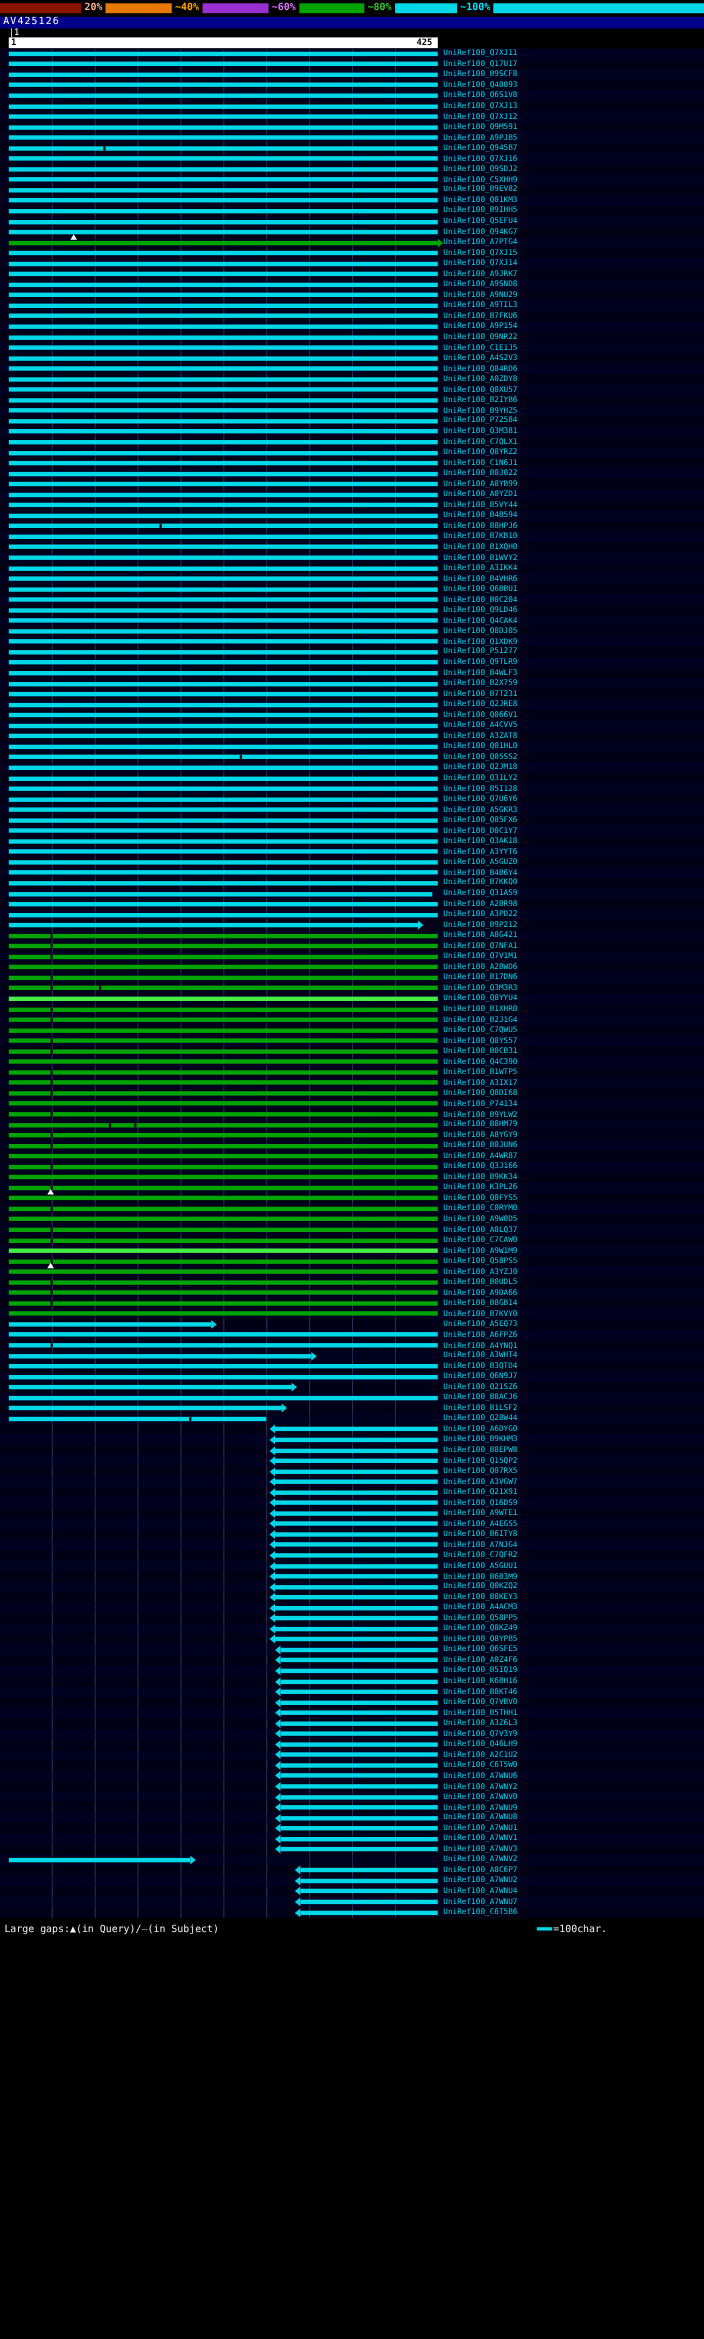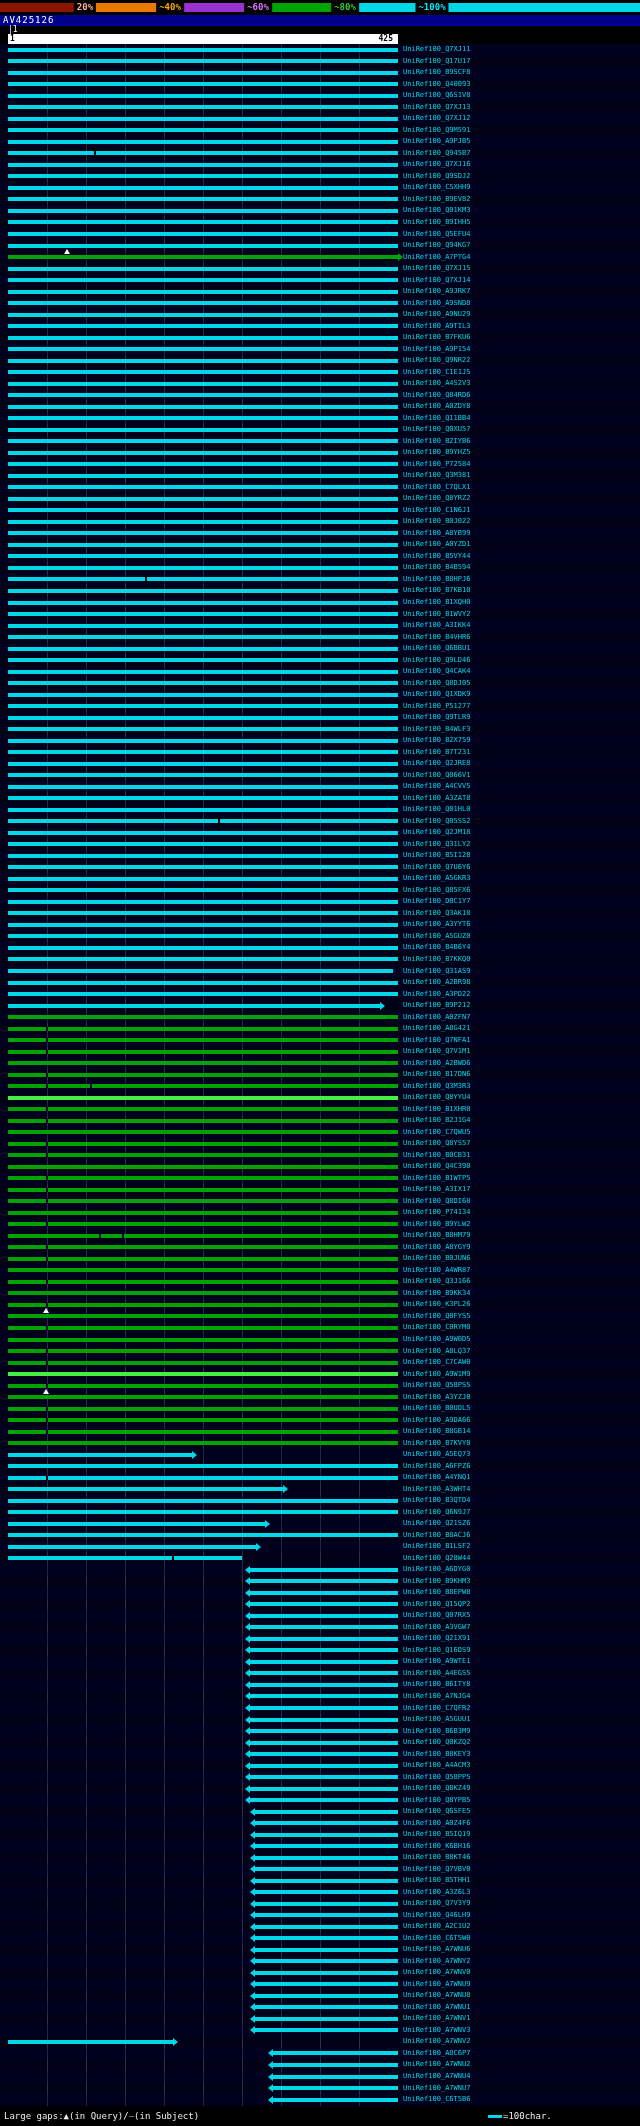"UniRef100_Q7XJ11" .plot { height: 2062px -> 1700px }
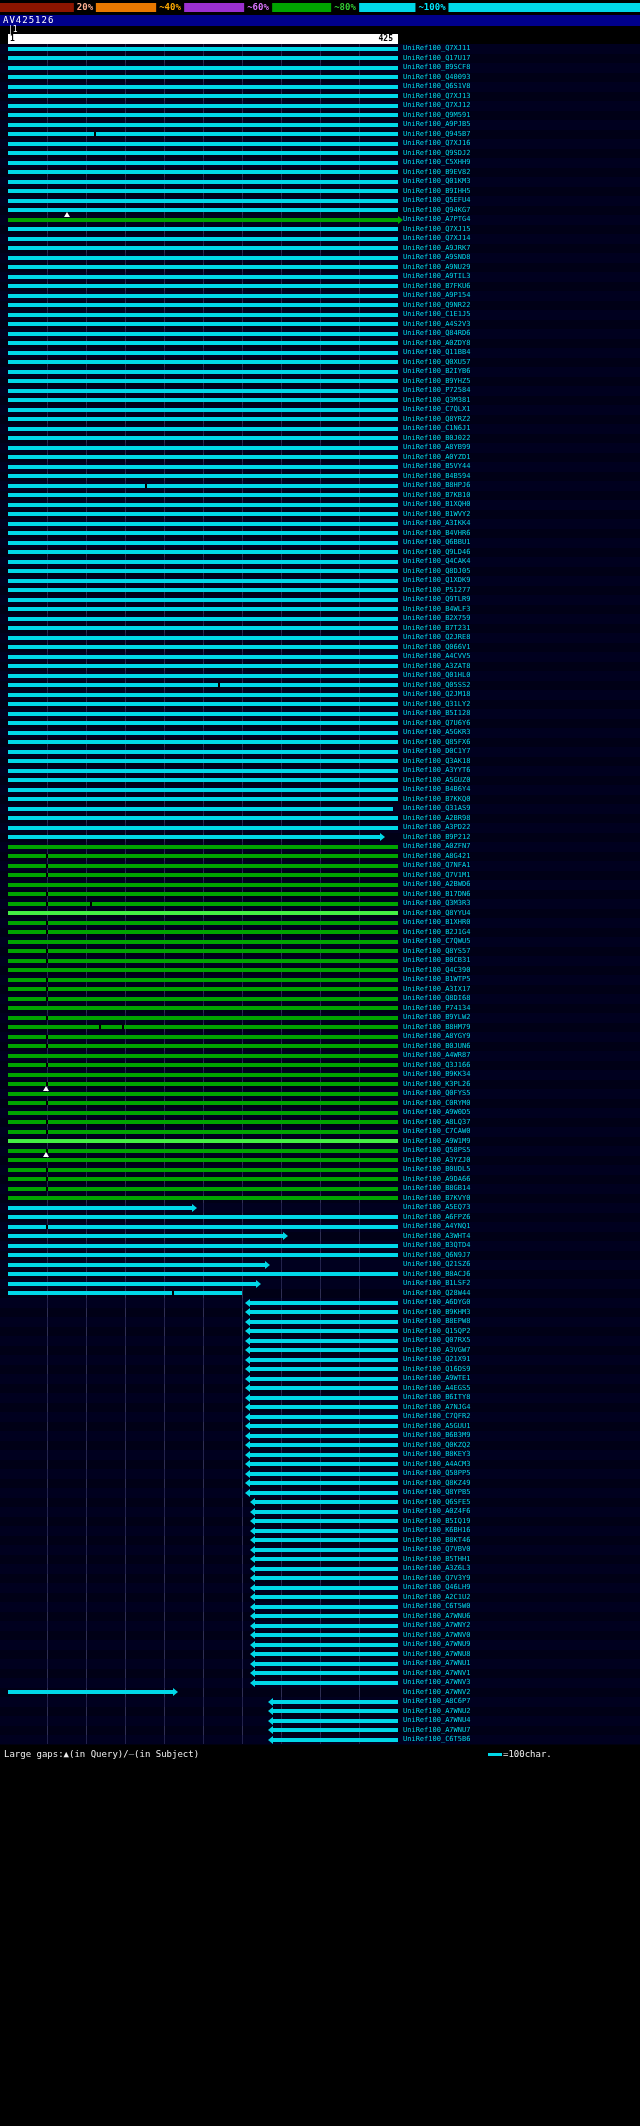"UniRef100_Q11BB4" div.row { html: <div> <div> <div></div> </div> <span>UniRef100_Q11BB4</span> </div> -> none }
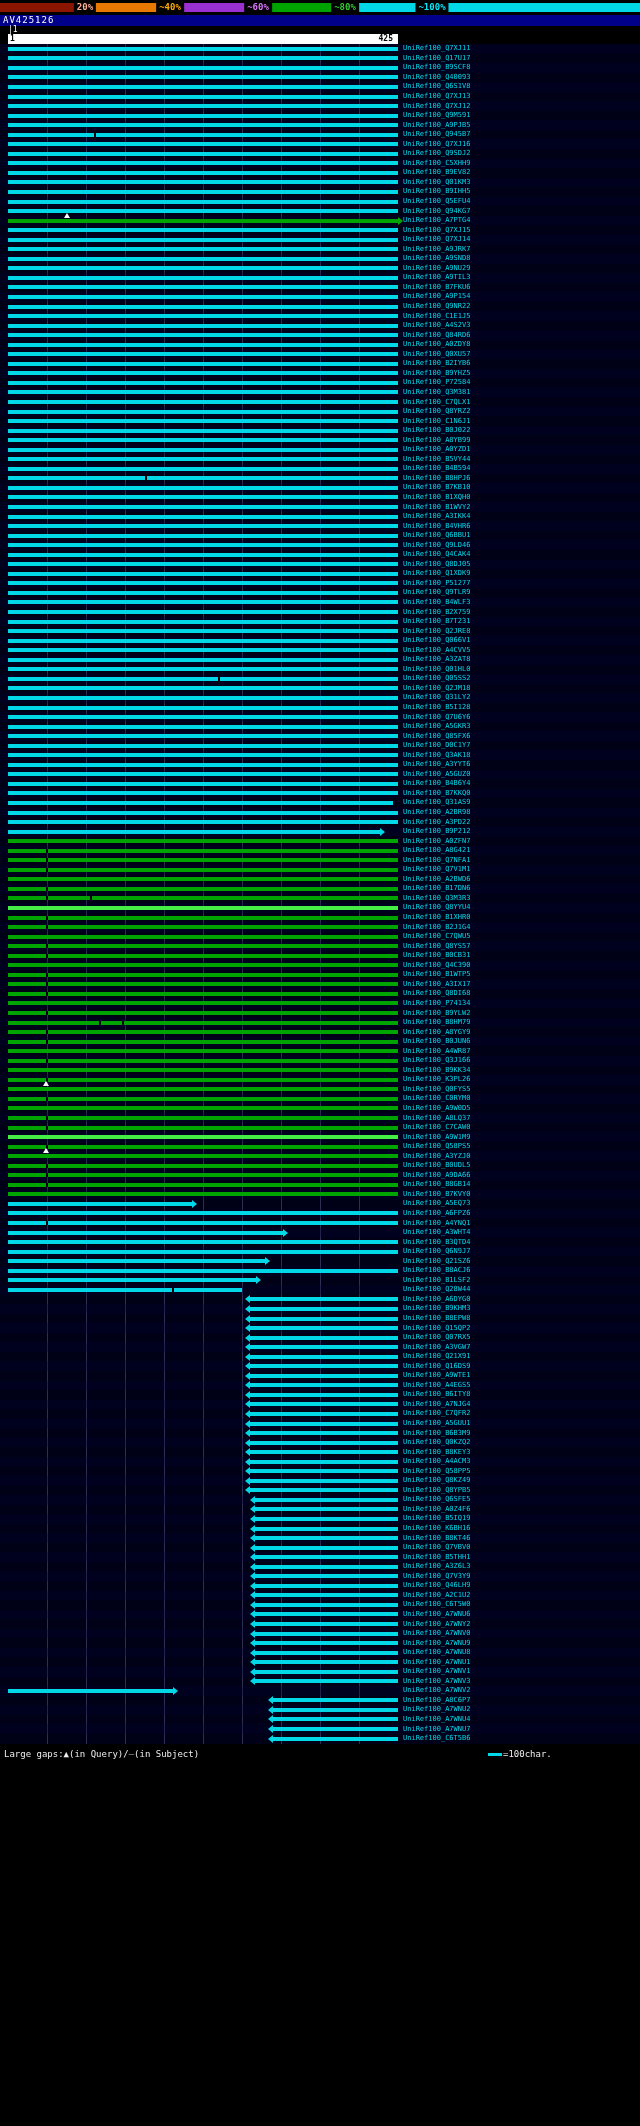"UniRef100_B0C204" div.row { html: none -> <div> <div> <div></div> </div> <span>UniRef100_B0C204</span> </div> }
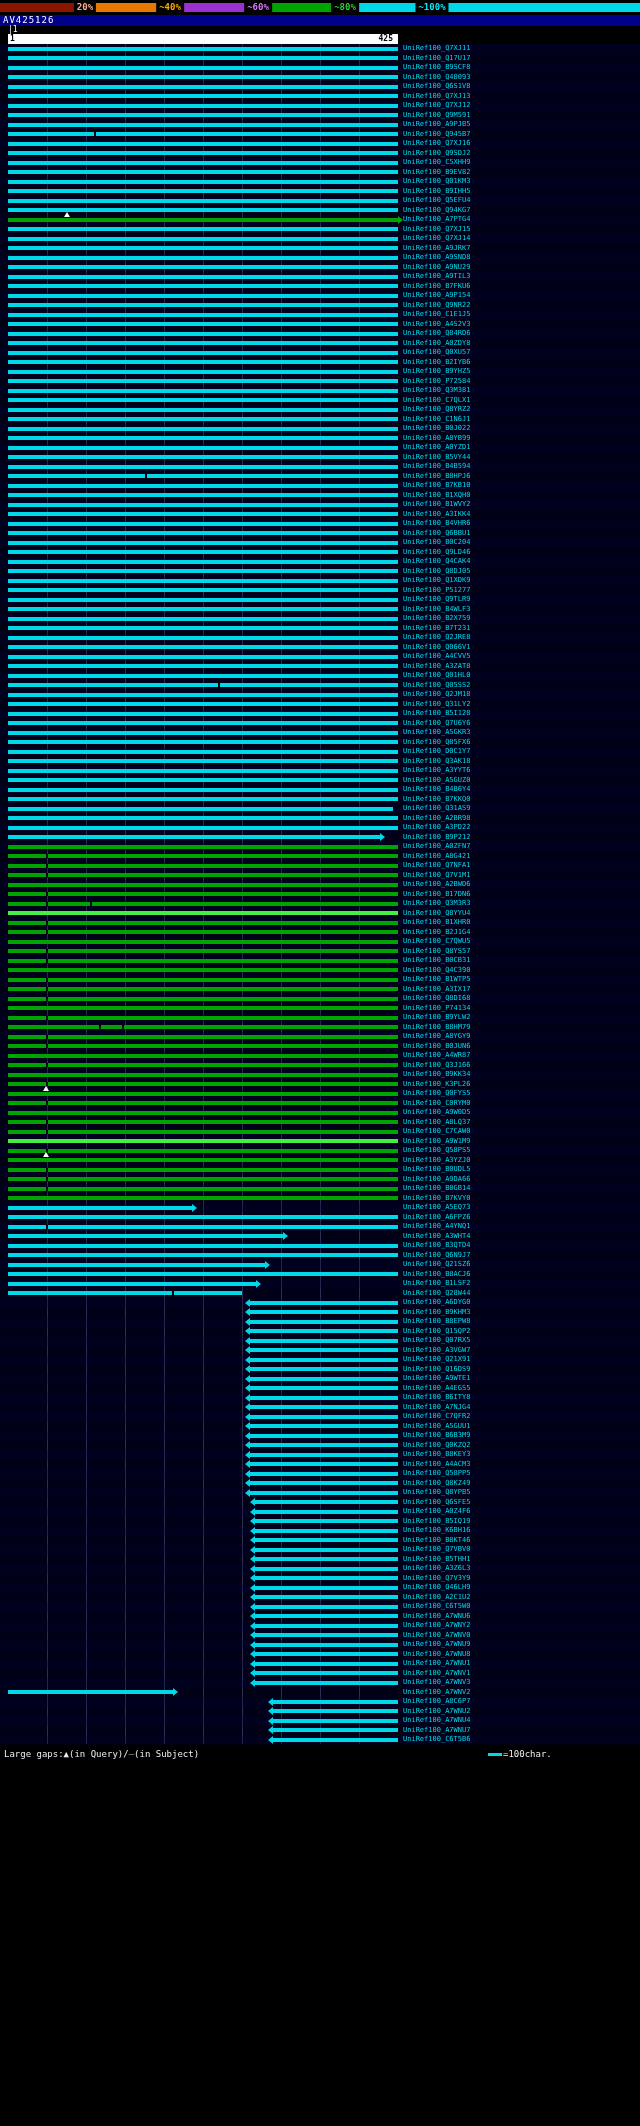"UniRef100_A0ZFN7" div.row { html: <div> <div> <div></div> </div> <span>UniRef100_A0ZFN7</span> </div> -> none }
